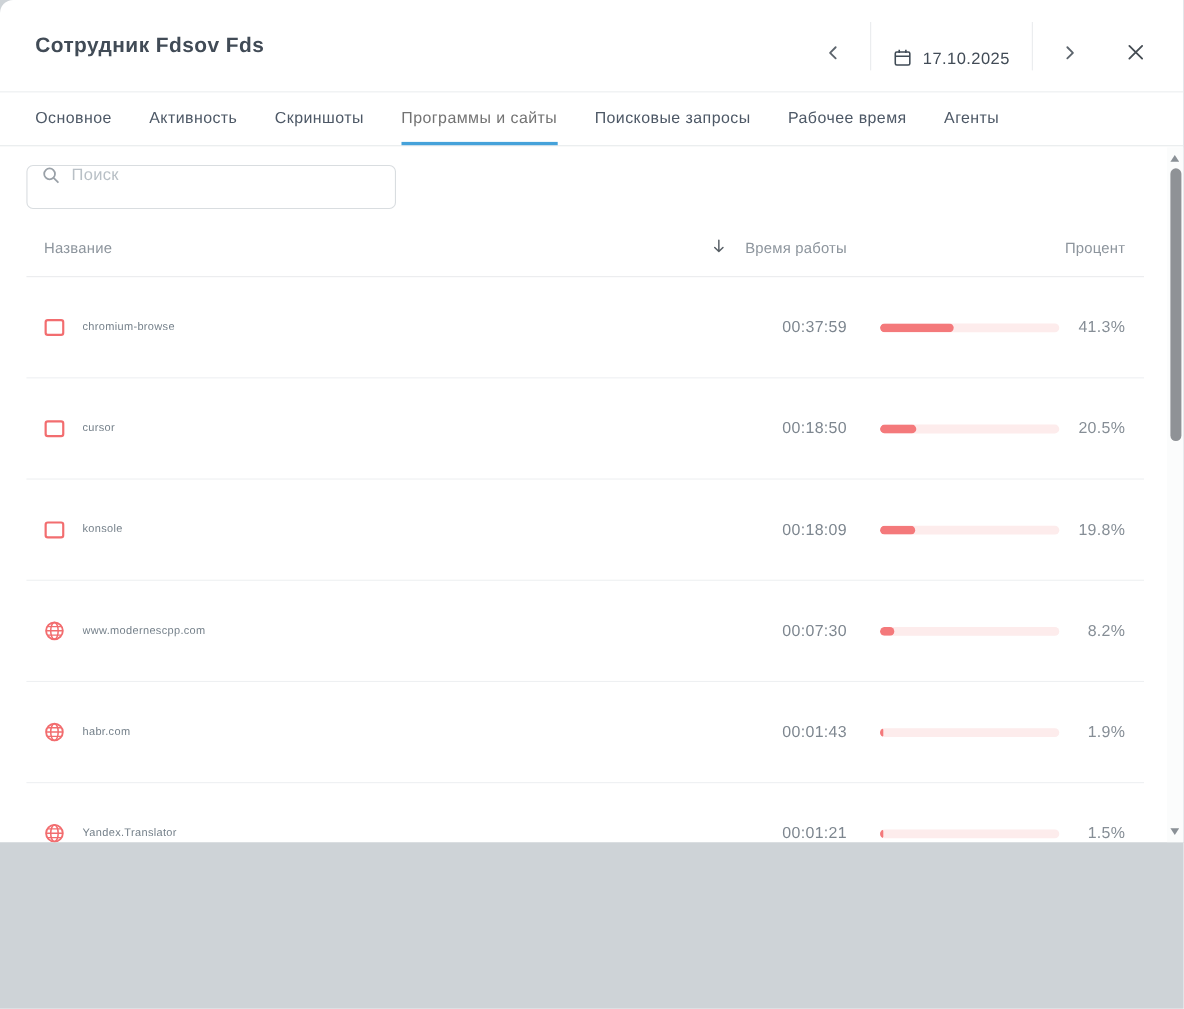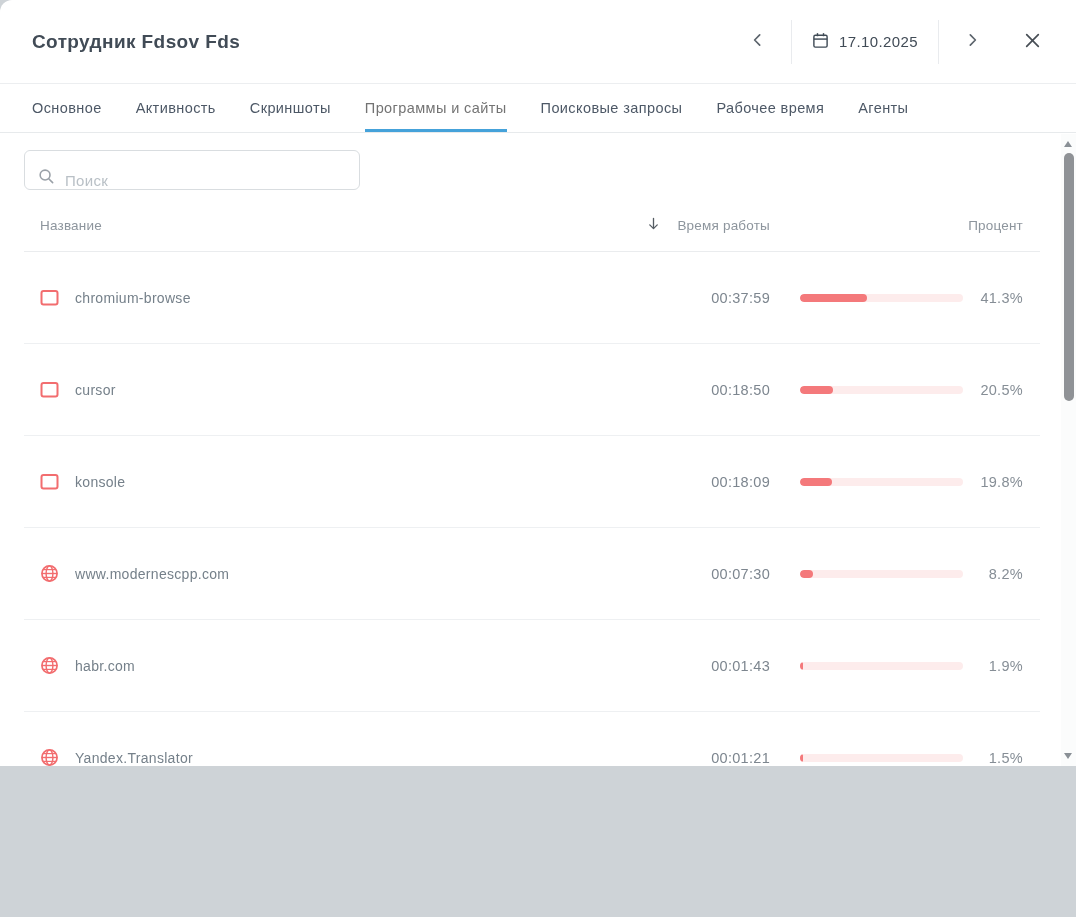"17.10.2025" .header-nav { align-items: center -> flex-end }
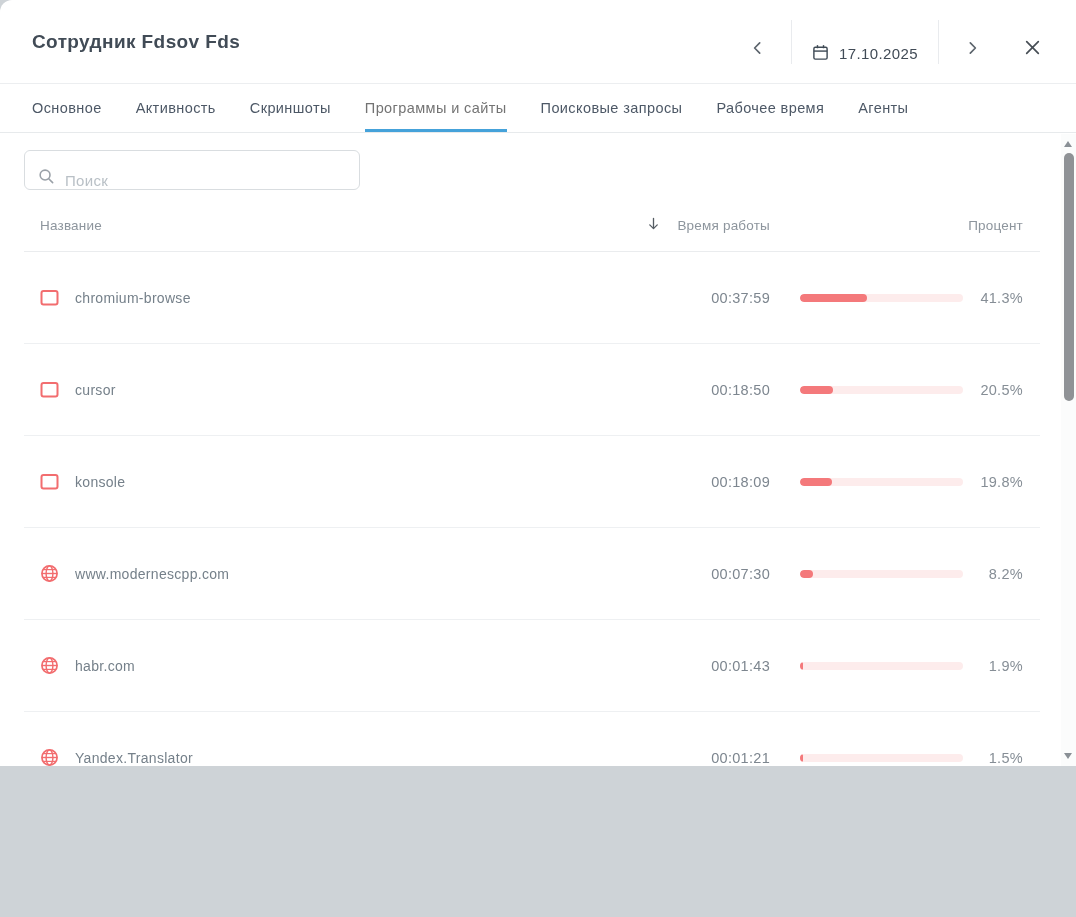"Поиск" .search-box { align-items: flex-end -> flex-start }
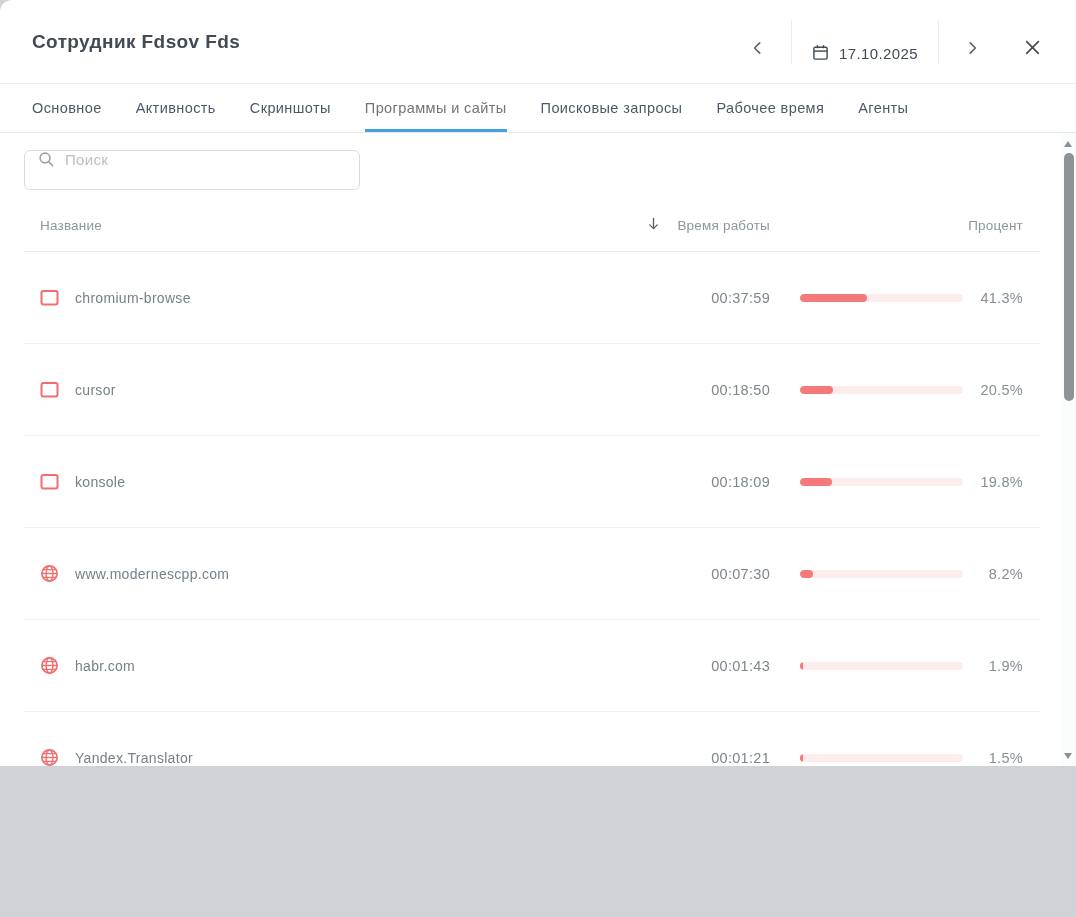"chromium-browse" .row-name { font-size: 14px -> 10px }
